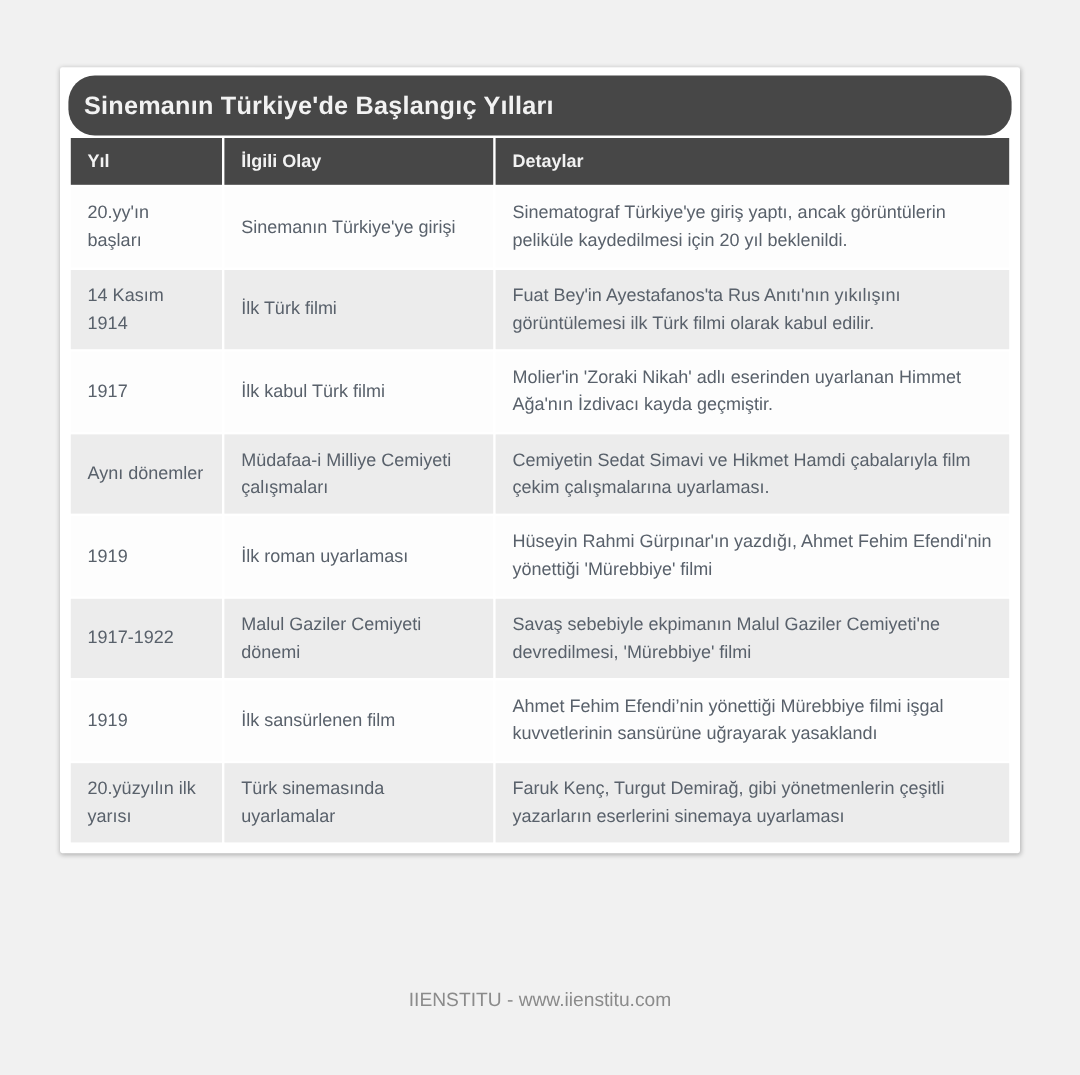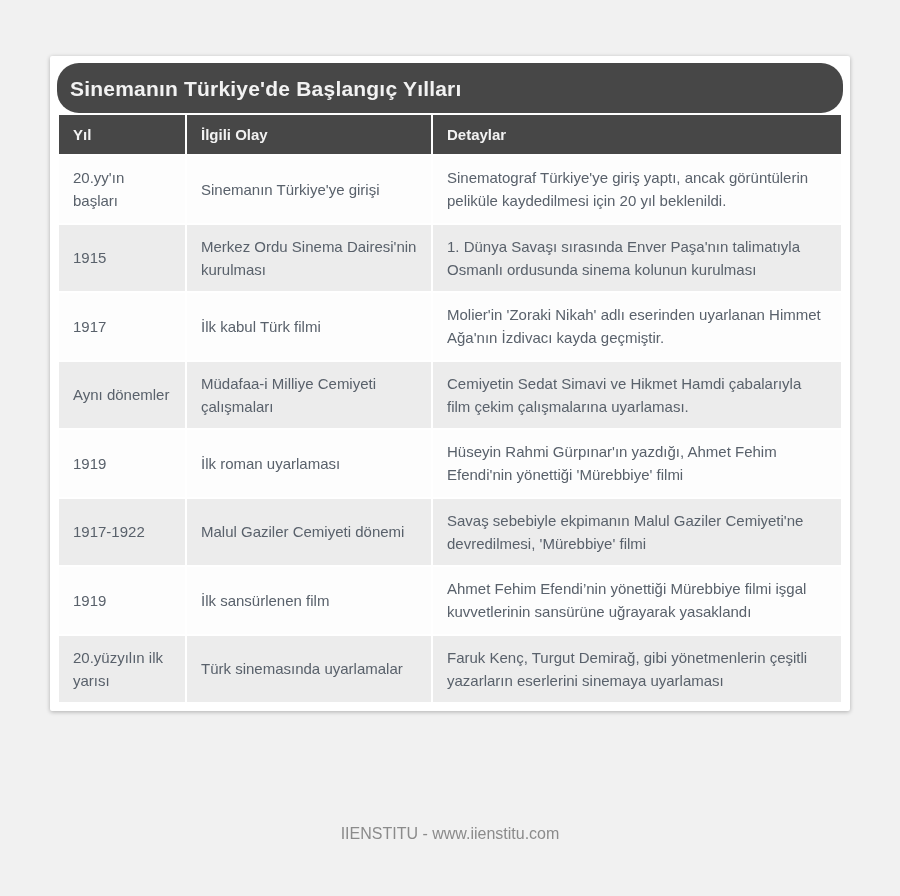"İlgili Olay" table.events th.col1 { width: 244px -> 224px }
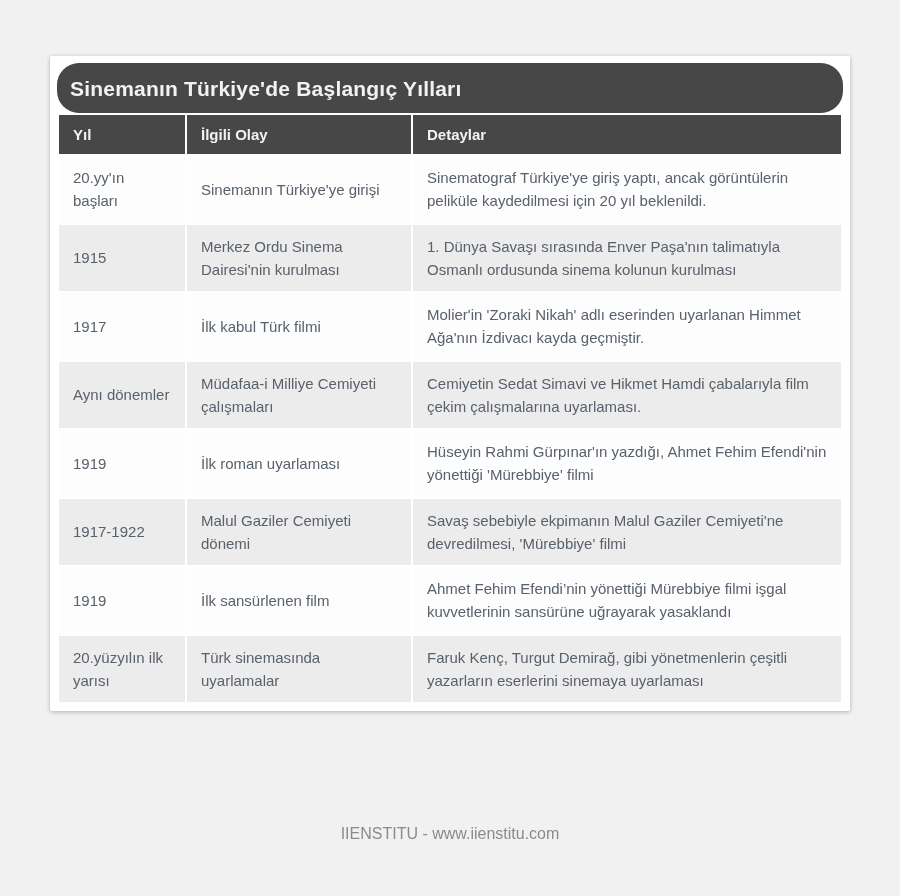"14 Kasım 1914" tr { html: none -> <tr> <td>14 Kasım 1914</td> <td>İlk Türk filmi</td> <td>Fuat Bey'in Ayestafanos'ta Rus Anıtı'nın yıkılışını görüntülemesi ilk Türk filmi olarak kabul edilir.</td> </tr> }
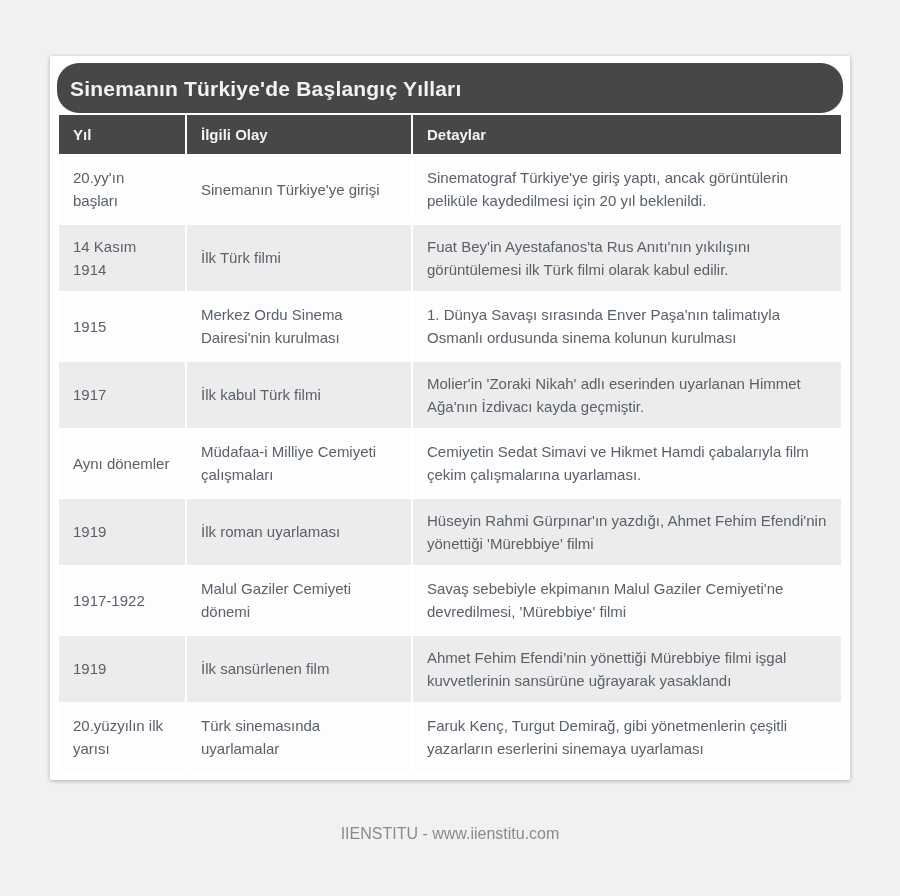"1915" tr { html: <tr> <td>1915</td> <td>Merkez Ordu Sinema Dairesi'nin kurulması</td> <td>1. Dünya Savaşı sırasında Enver Paşa'nın talimatıyla Osmanlı ordusunda sinema kolunun kurulması</td> </tr> -> none }
